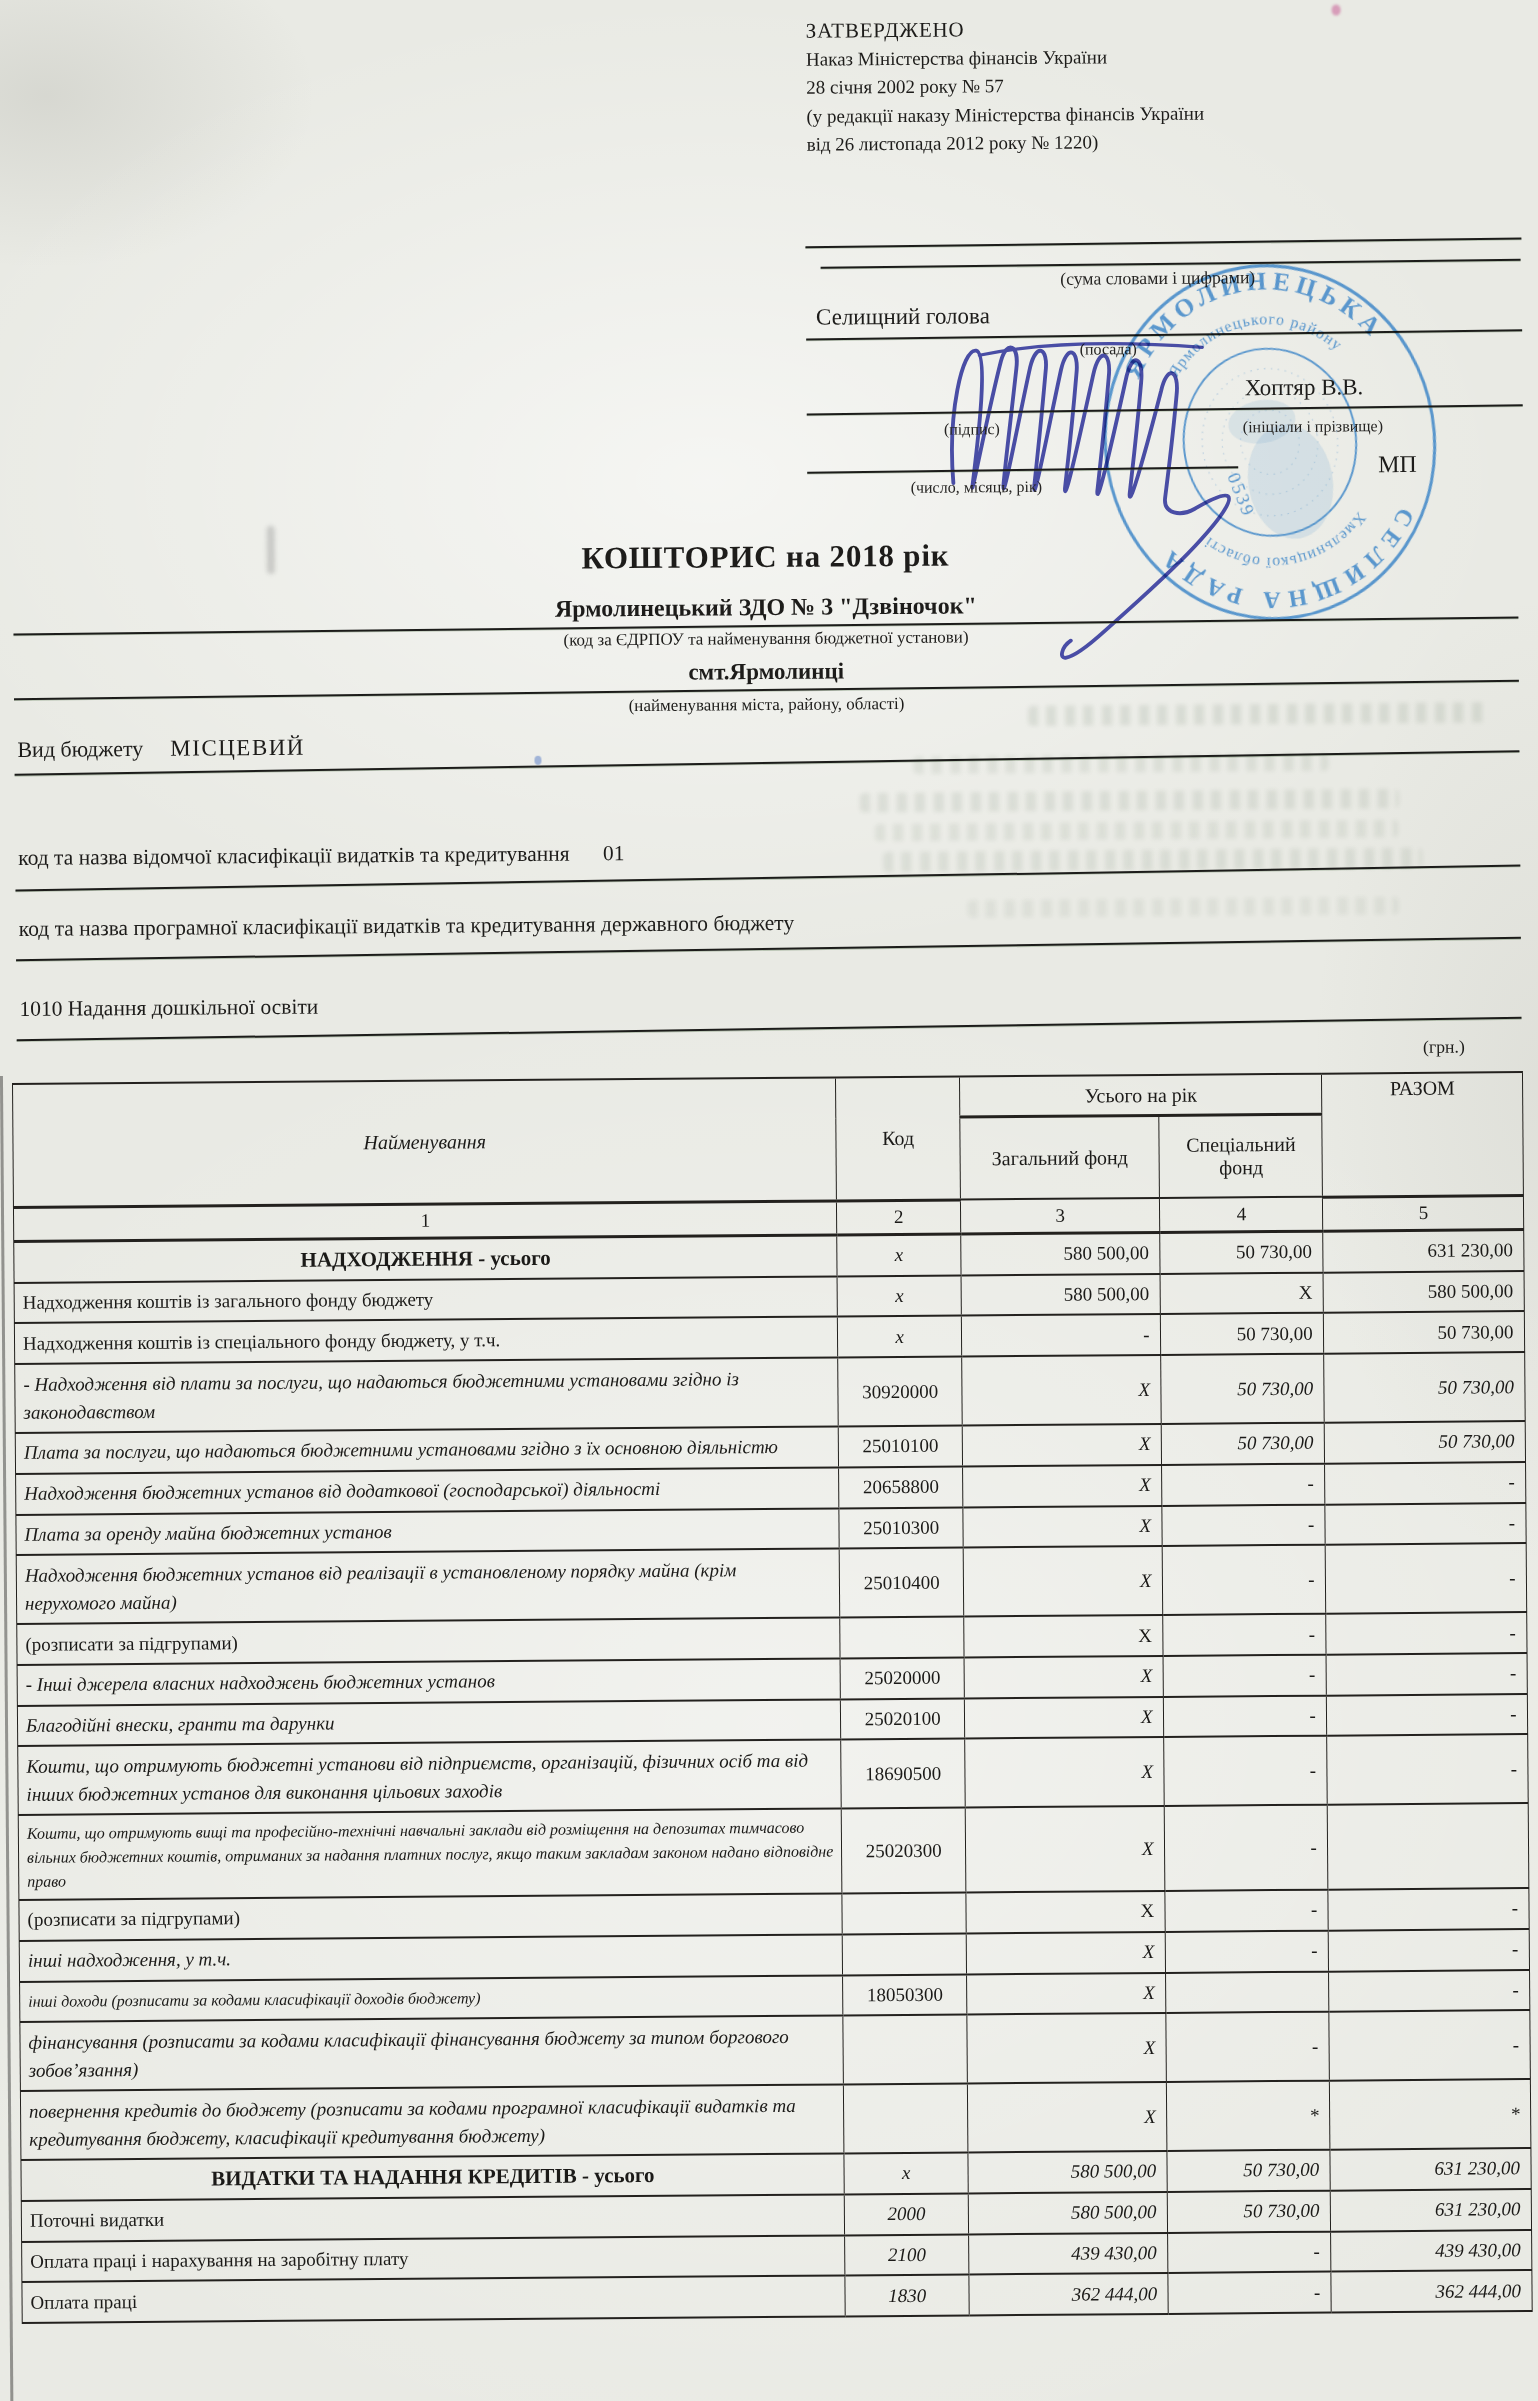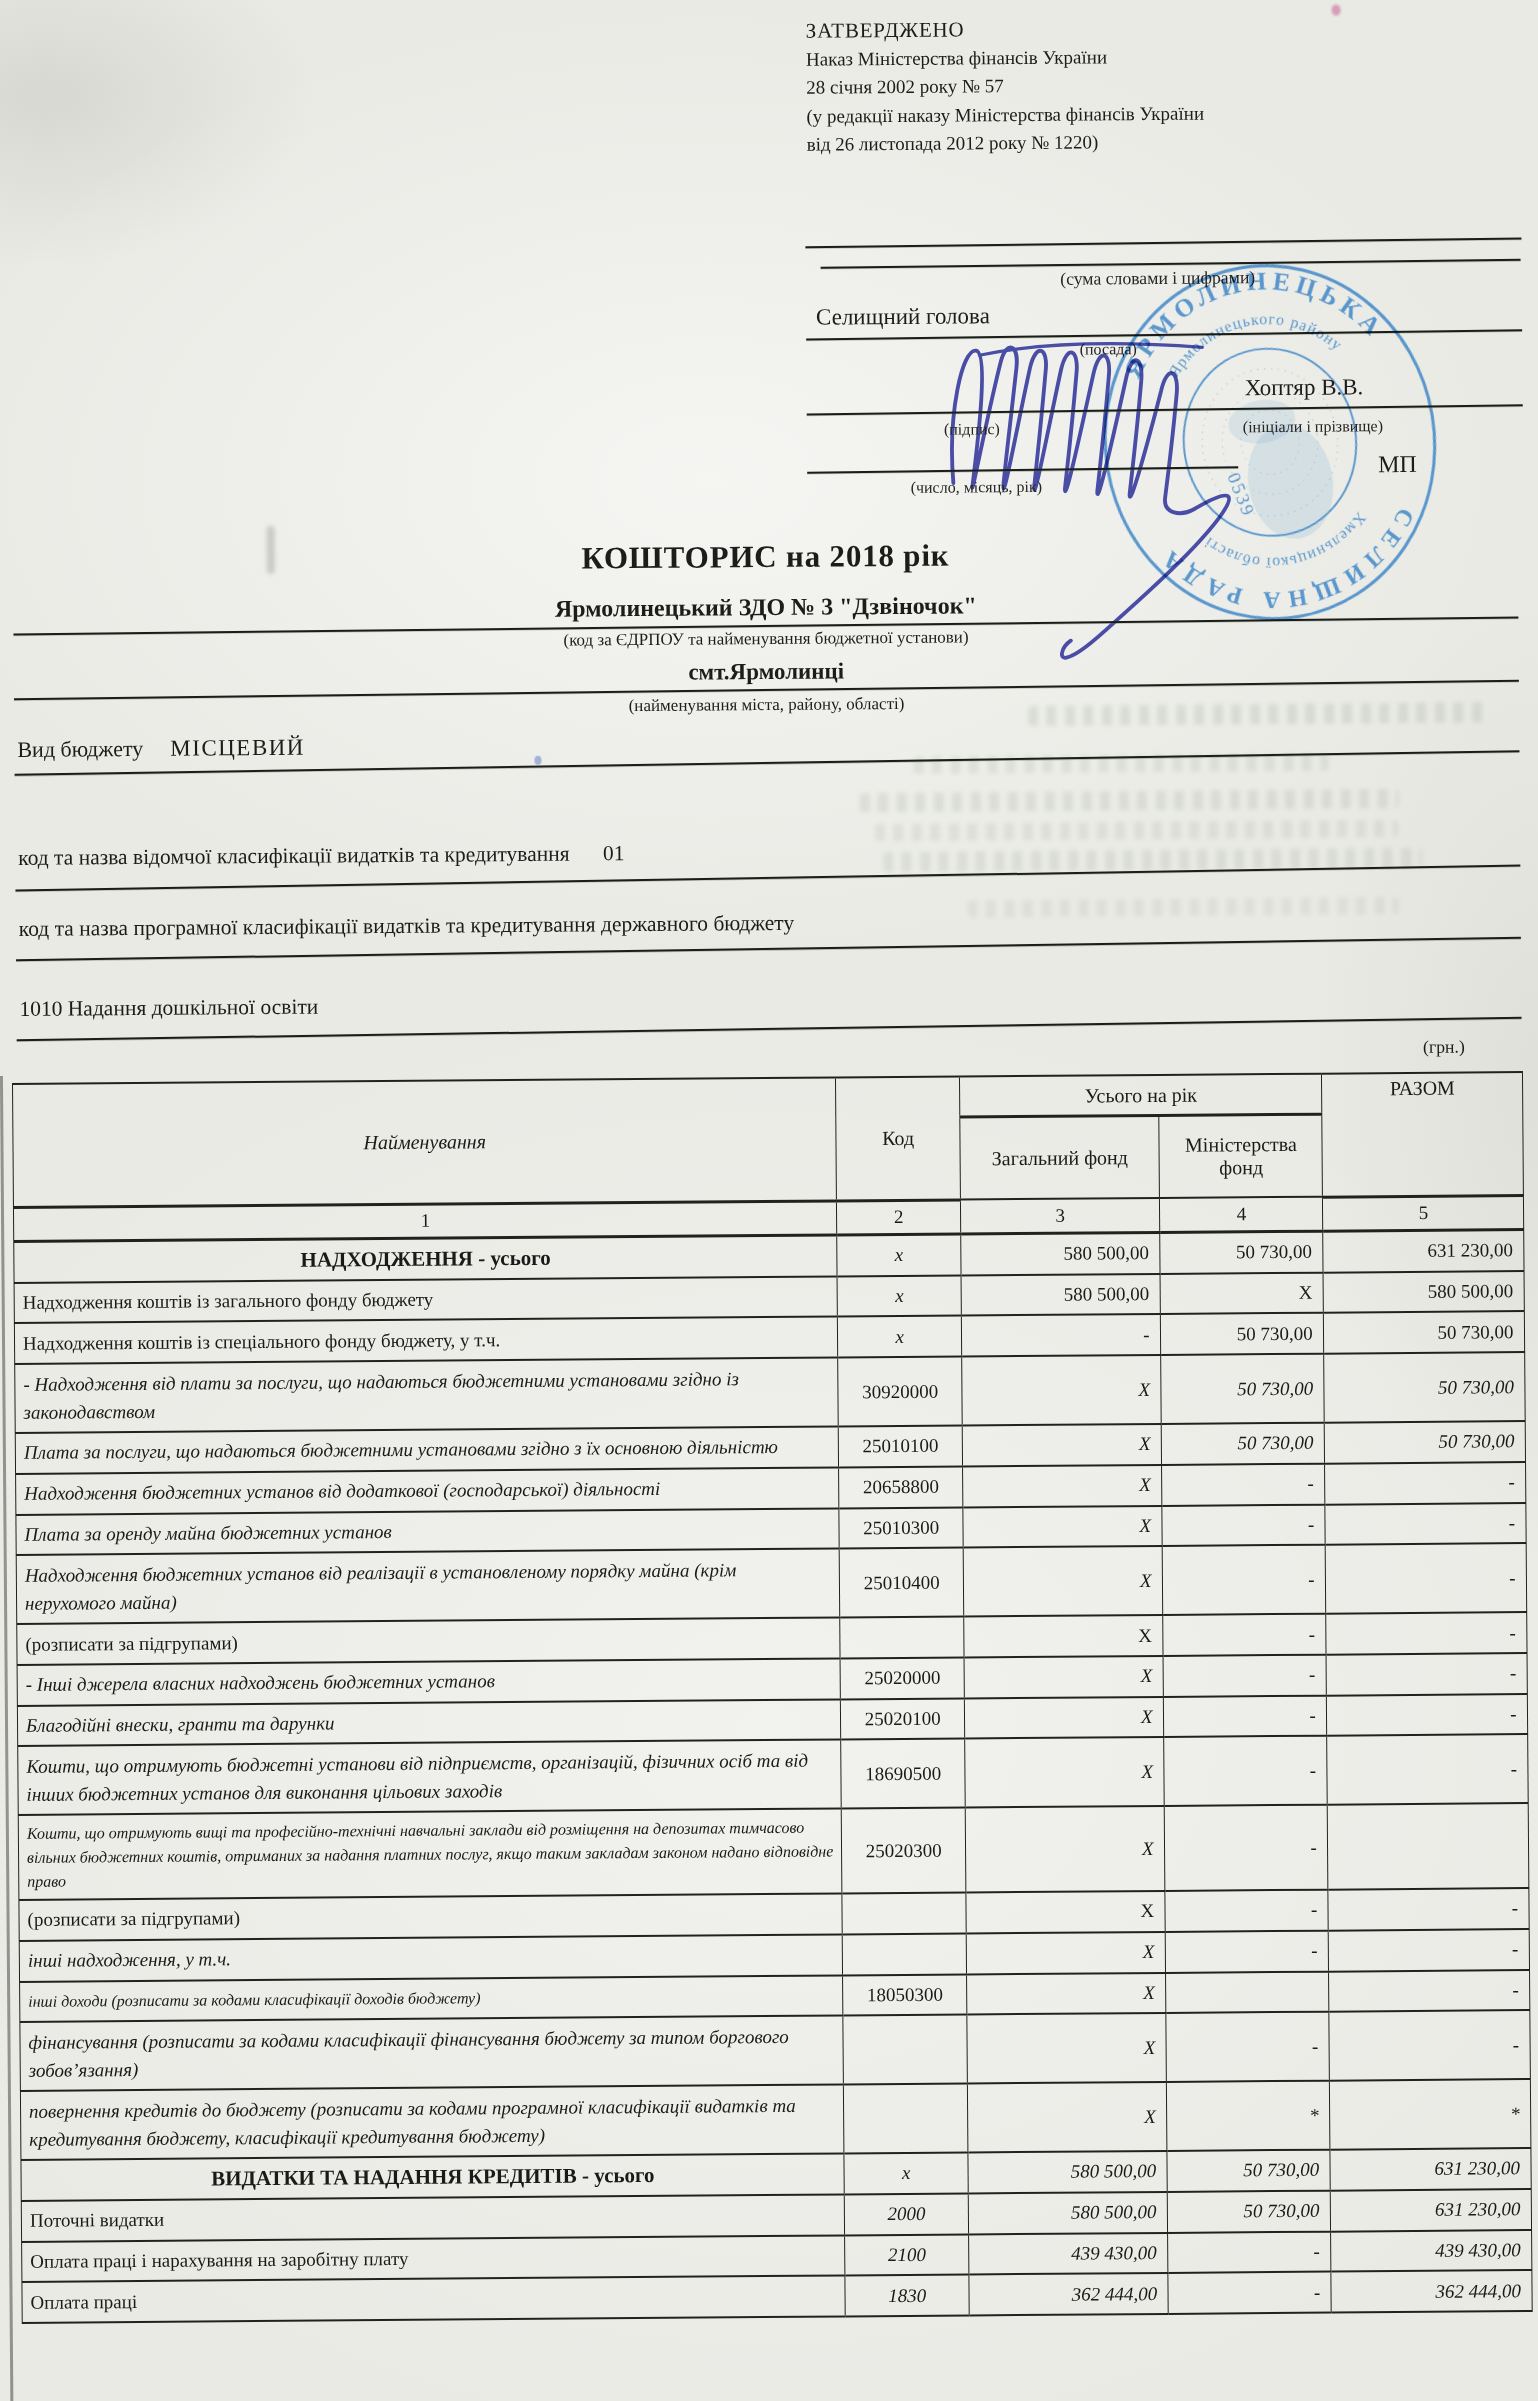"Міністерства фонд" th { text: Міністерства -> Спеціальний }
